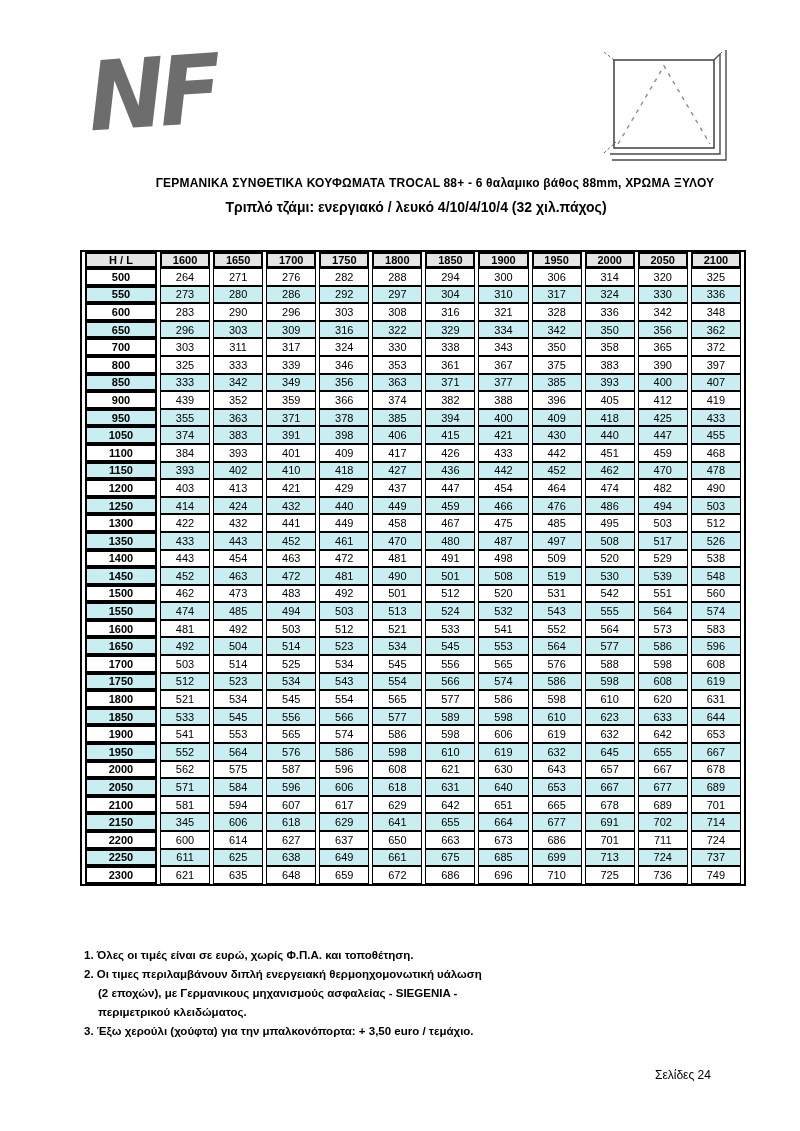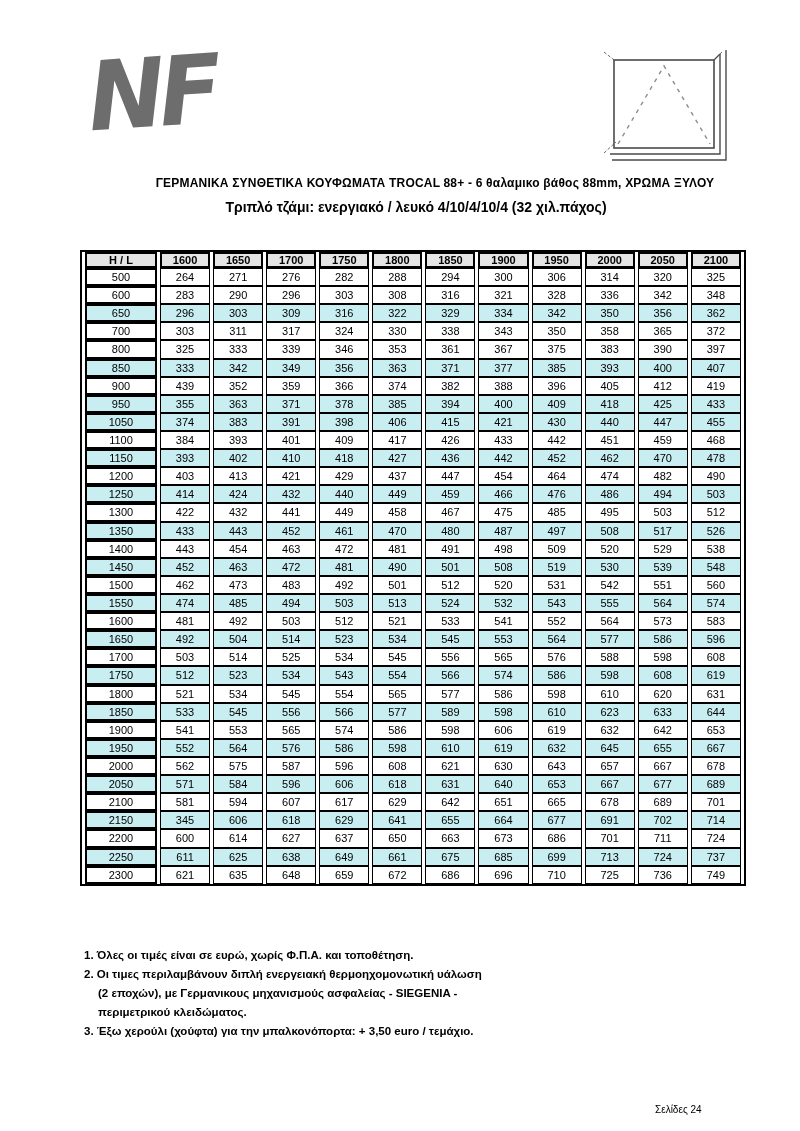"500" table.price td.rowh { font-weight: normal -> bold }
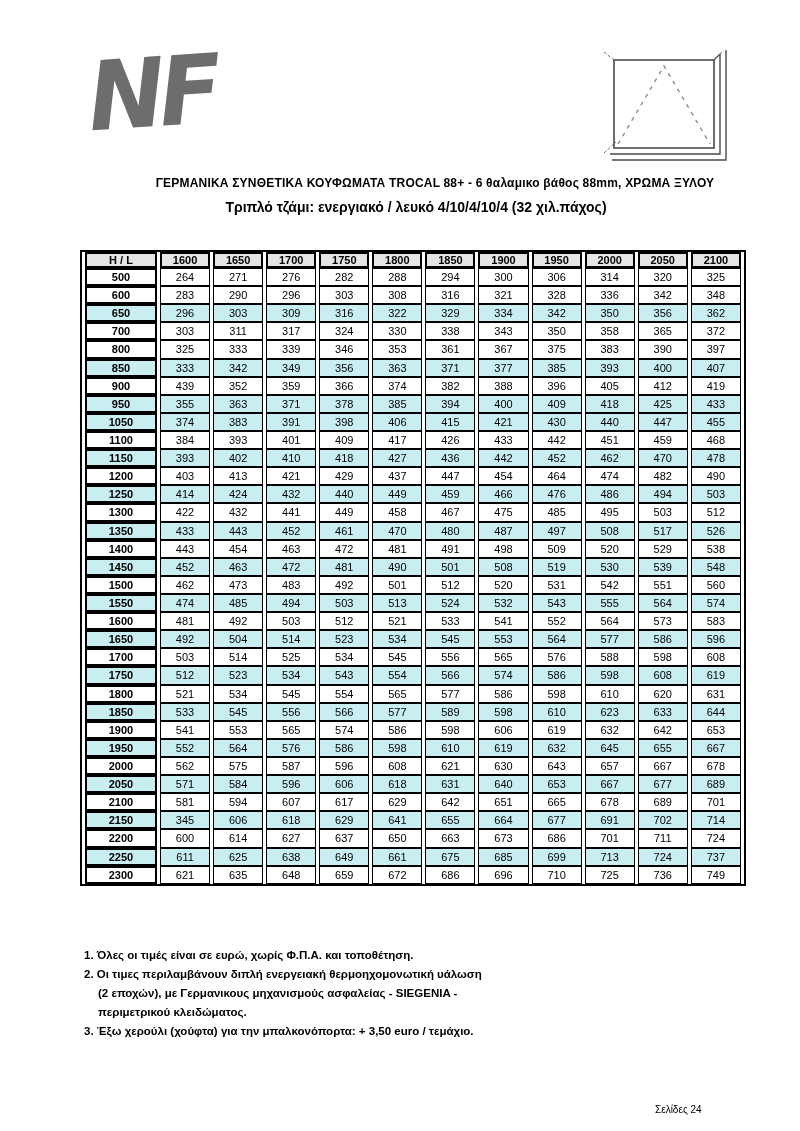"550" tr.stripe { html: none -> <tr> <td>550</td> <td>273</td> <td>280</td> <td>286</td> <td>292</td> <td>297</td> <td>304</td> <td>310</td> <td>317</td> <td>324</td> <td>330</td> <td>336</td> </tr> }
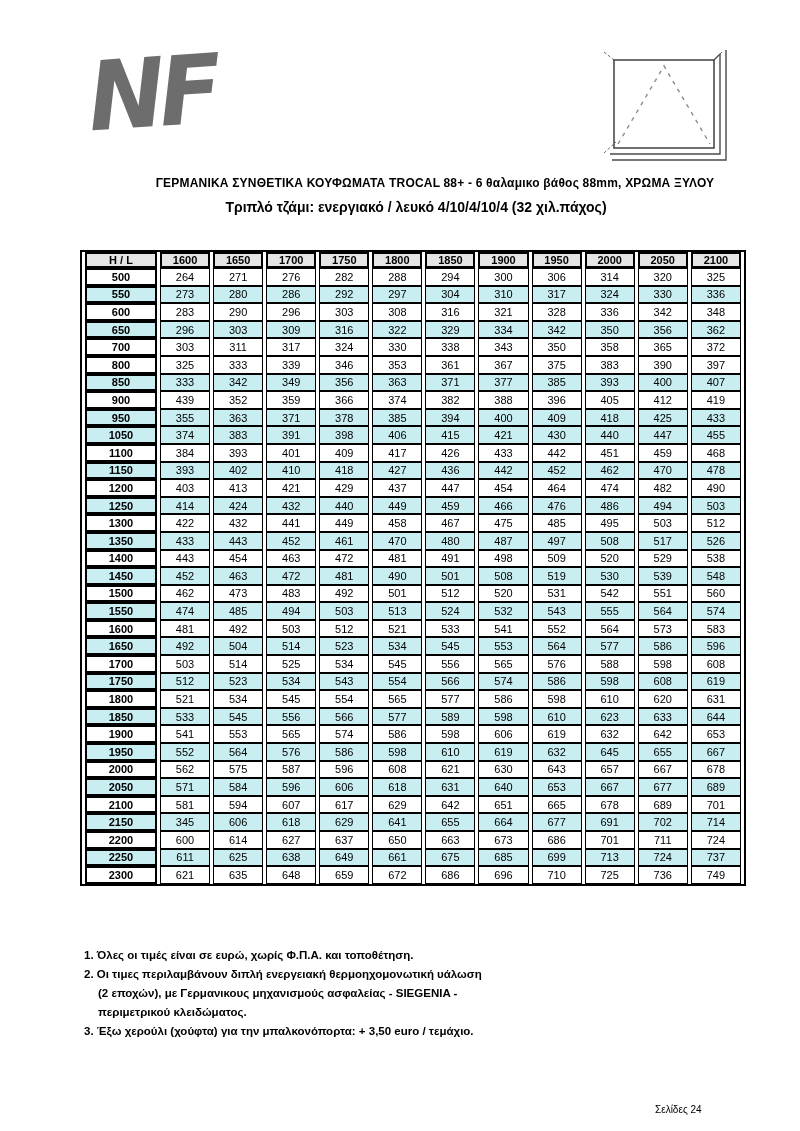"Σελίδες 24" .page-num { font-size: 10px -> 12px; margin-top: 36px -> none }
